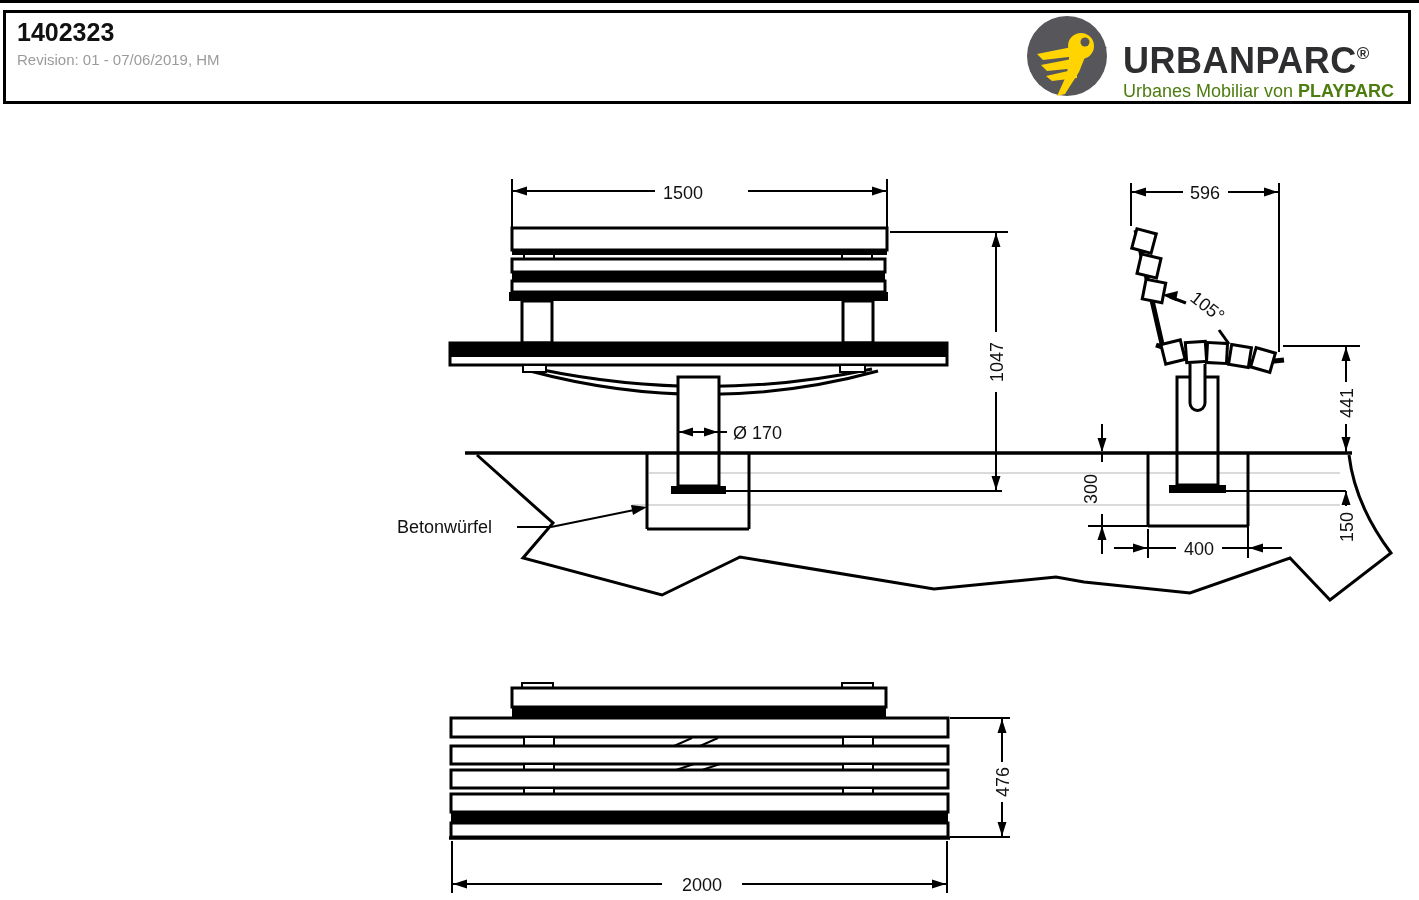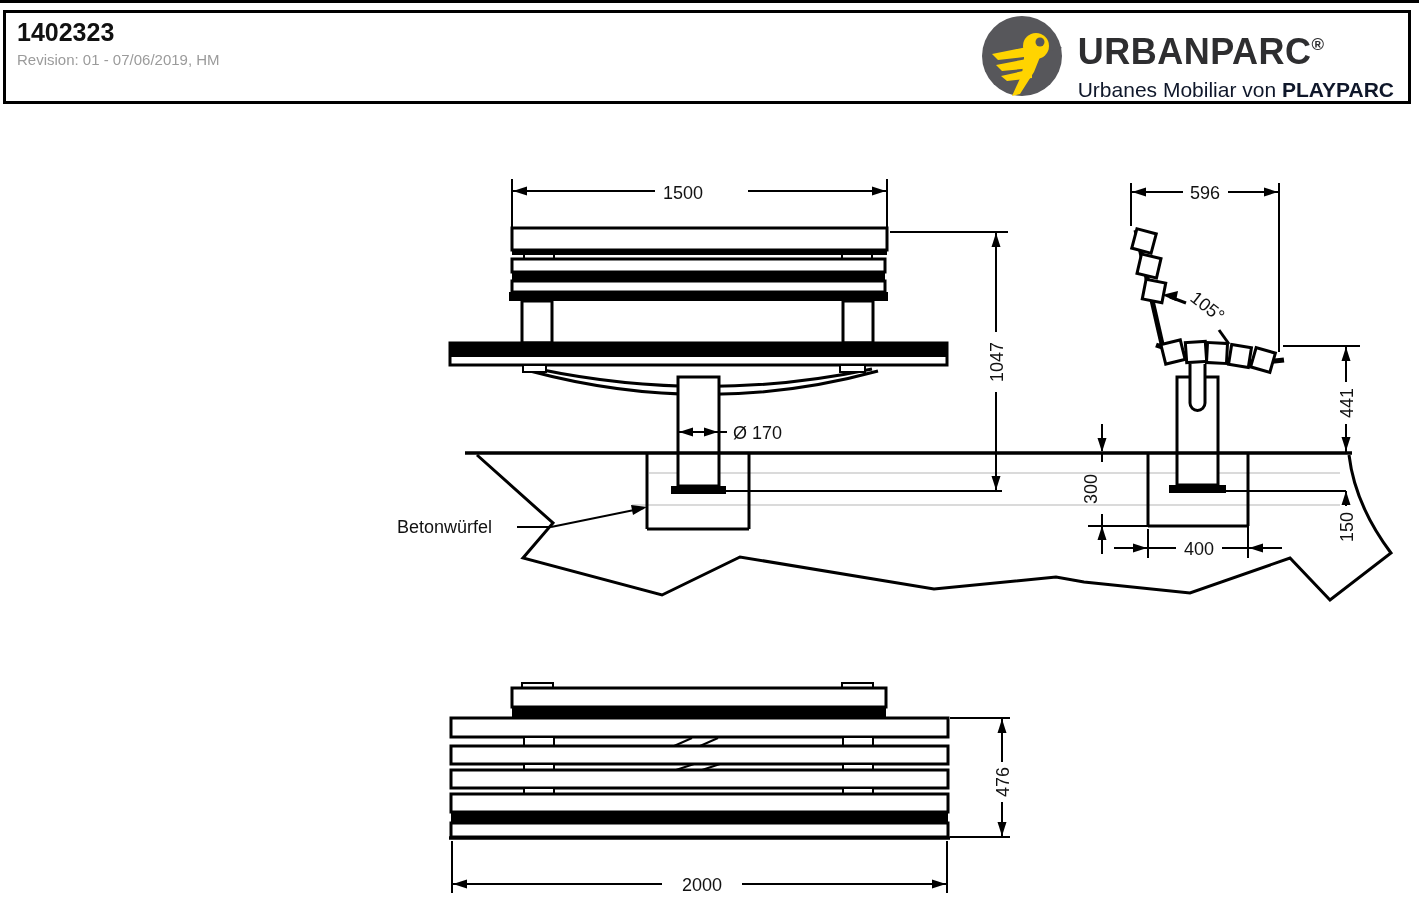"Urbanes Mobiliar von PLAYPARC" .logo-tag { color: #0f172a -> #4d7c0f; font-size: 21px -> 18px; margin-top: 8px -> 2px }
